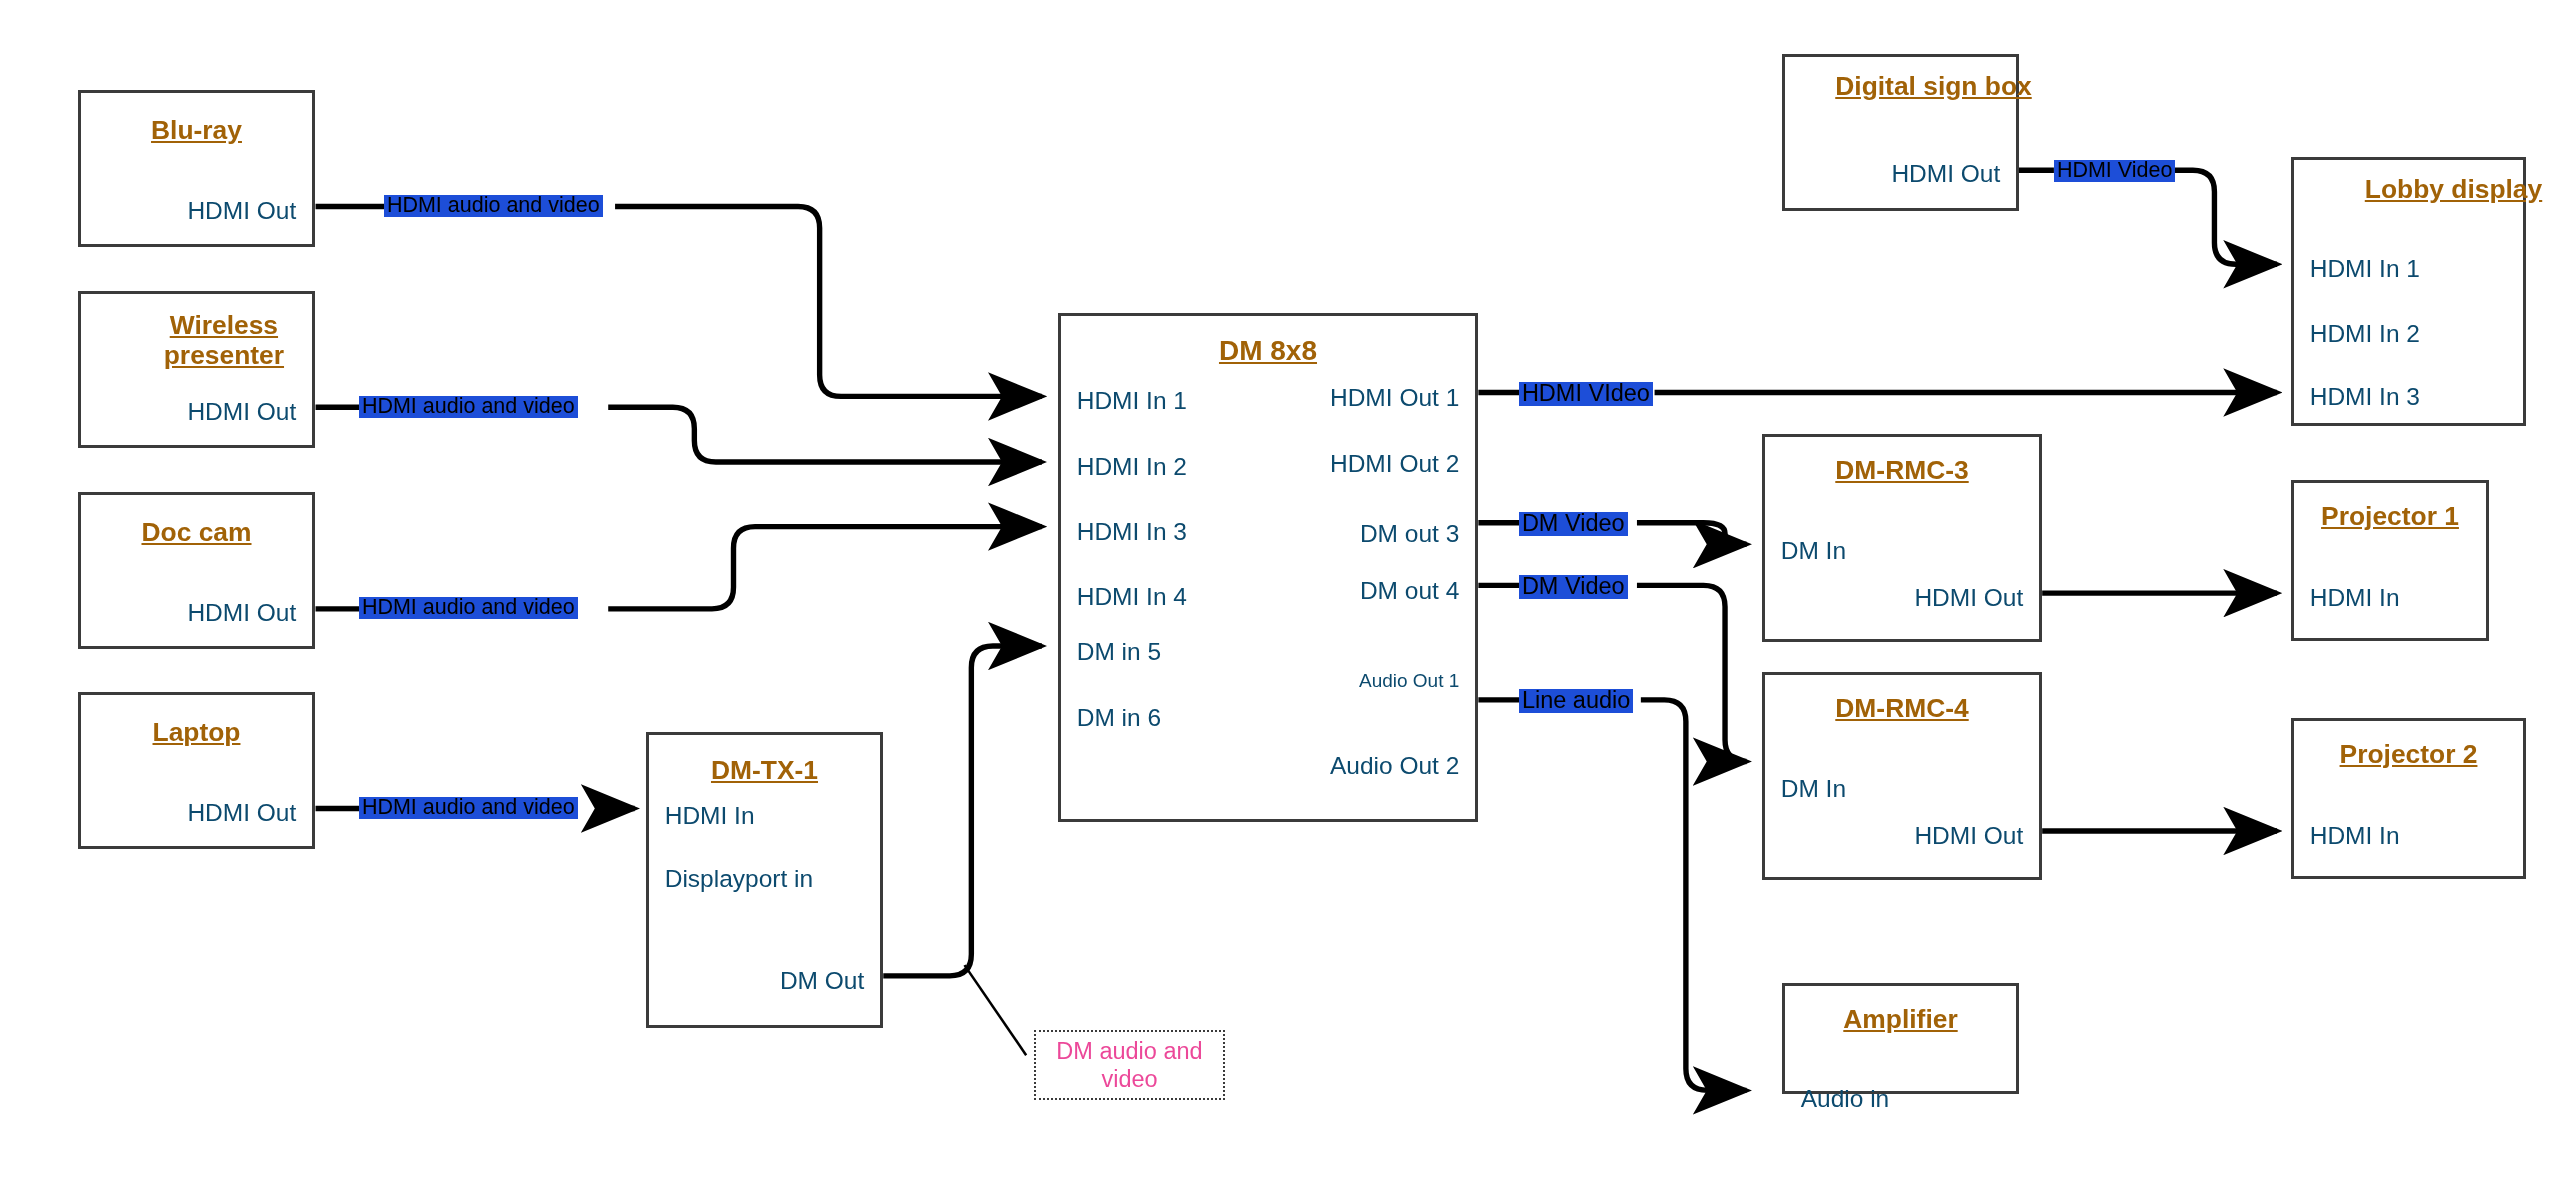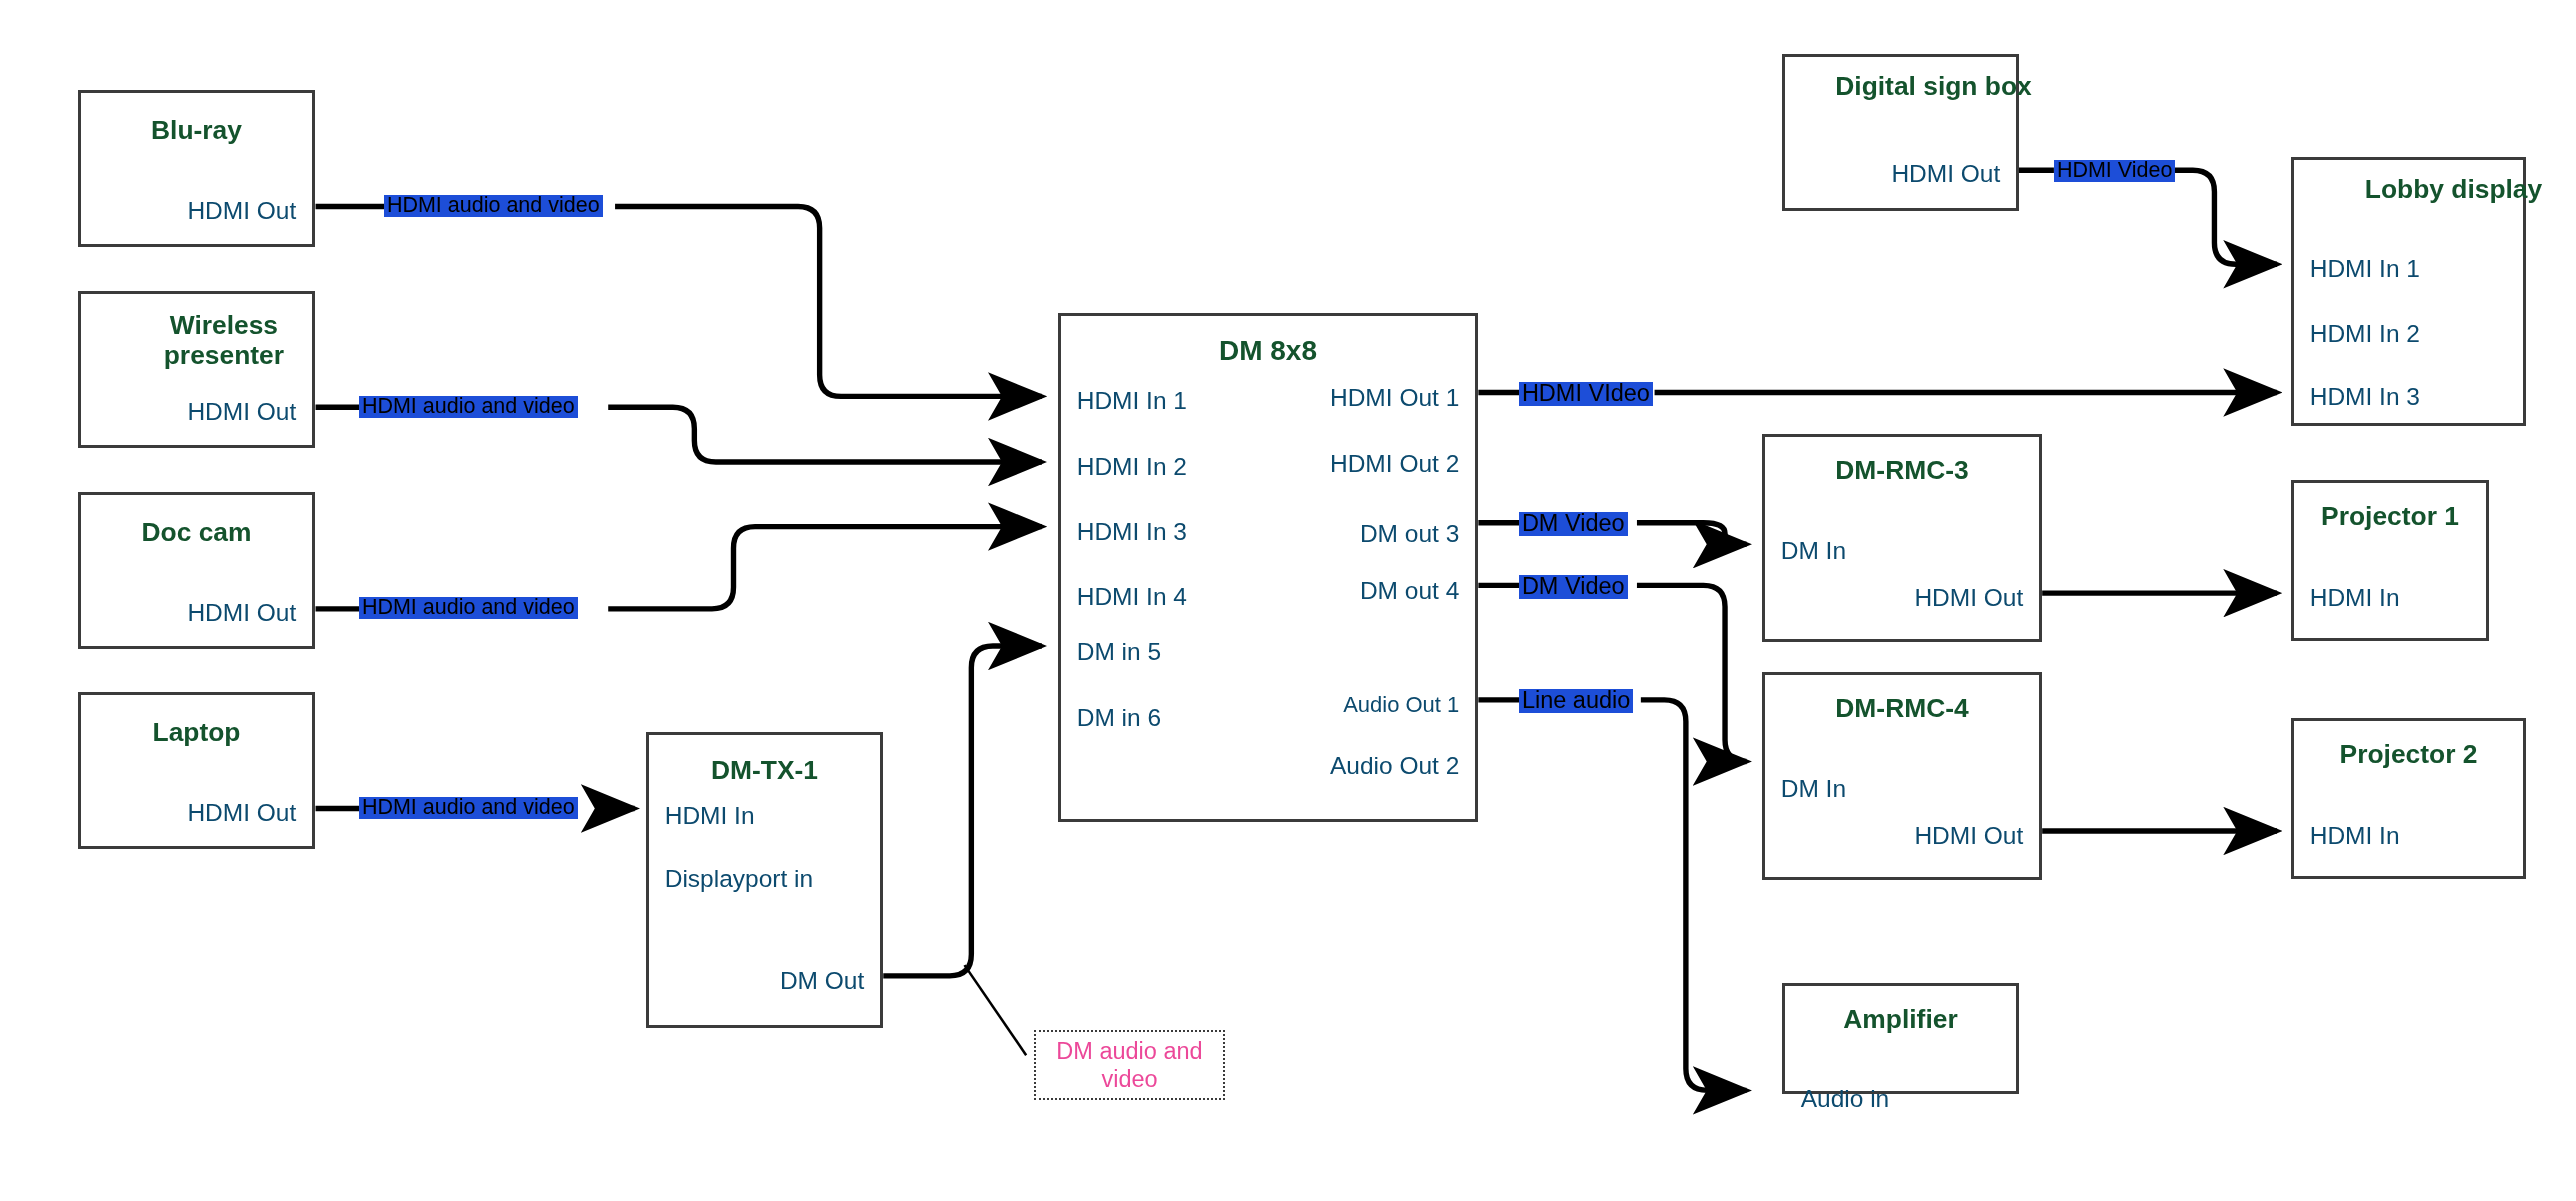"Digital sign box" .node .title { color: #14532d -> #a16207; text-decoration: none -> underline }
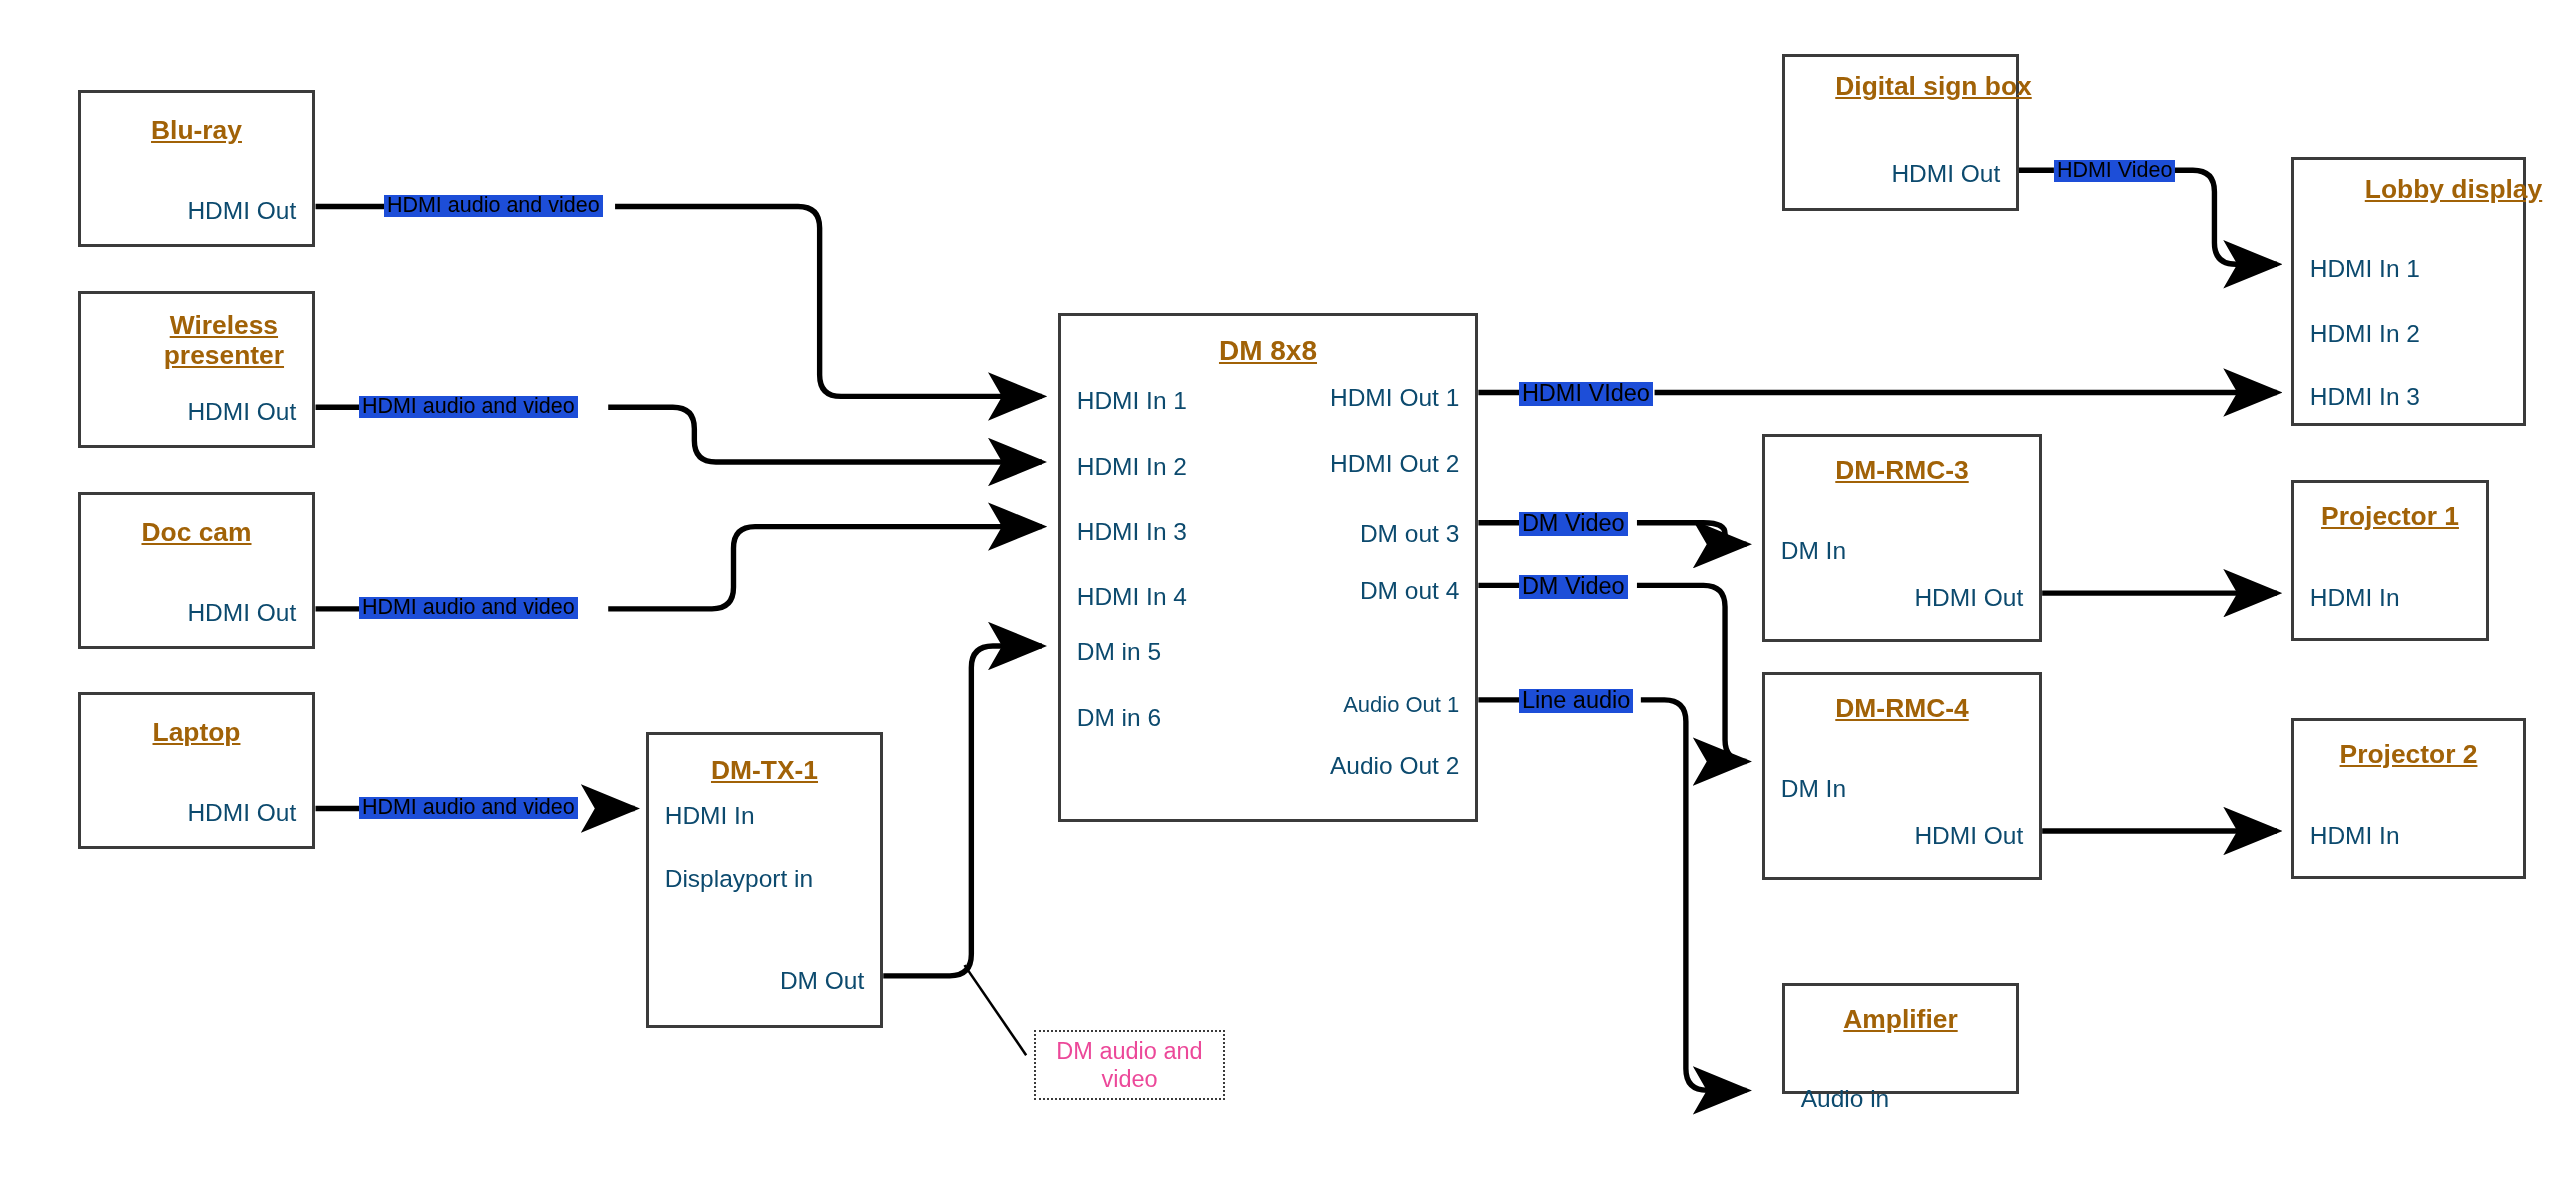"Audio Out 1" div.port { font-size: 22px -> 19px; top: 378px -> 355px }
